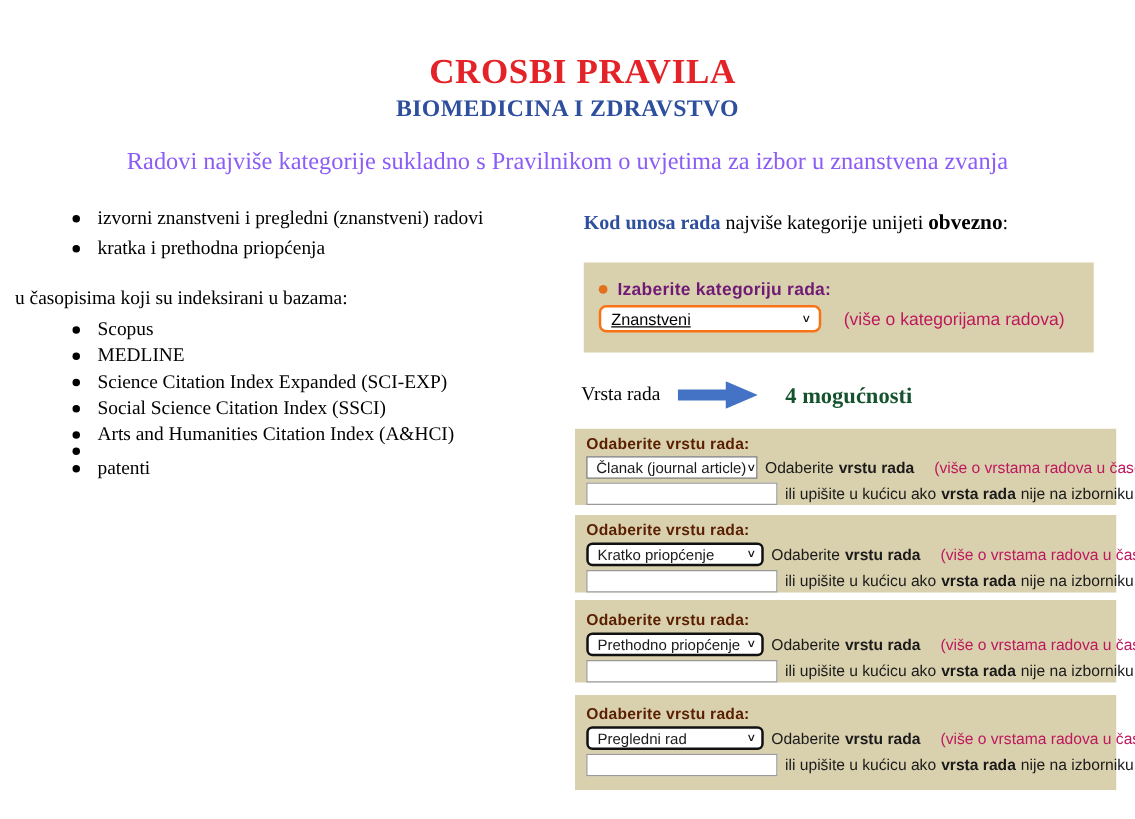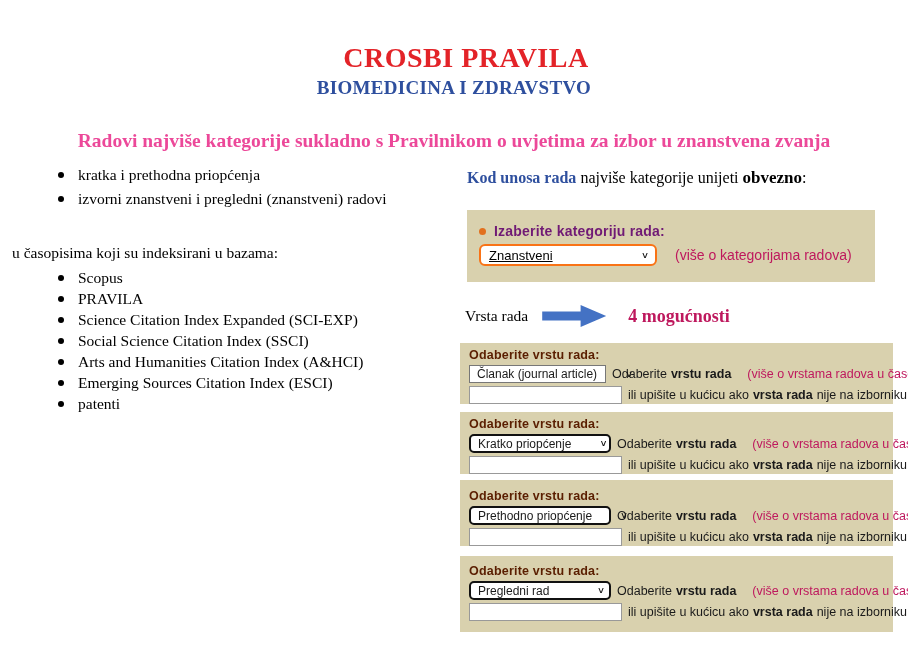"Radovi najviše kategorije sukladno s" .main-heading { color: #ec4899 -> #8b5cf6; font-weight: bold -> normal; top: 130px -> 119px }
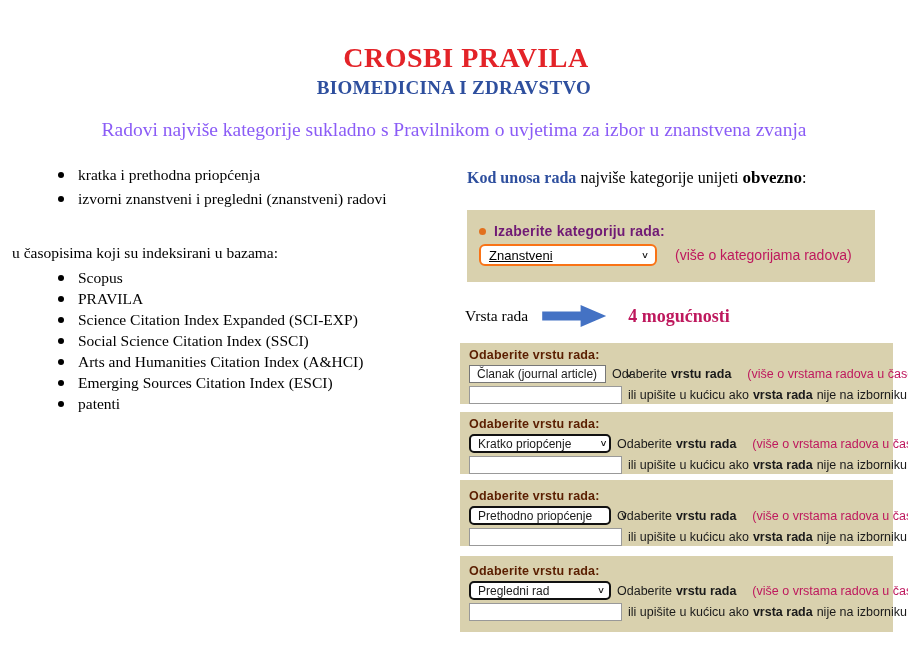"kratka i prethodna priopćenja" li { order: before "izvorni znanstveni i pregledni" -> after "izvorni znanstveni i pregledni" }
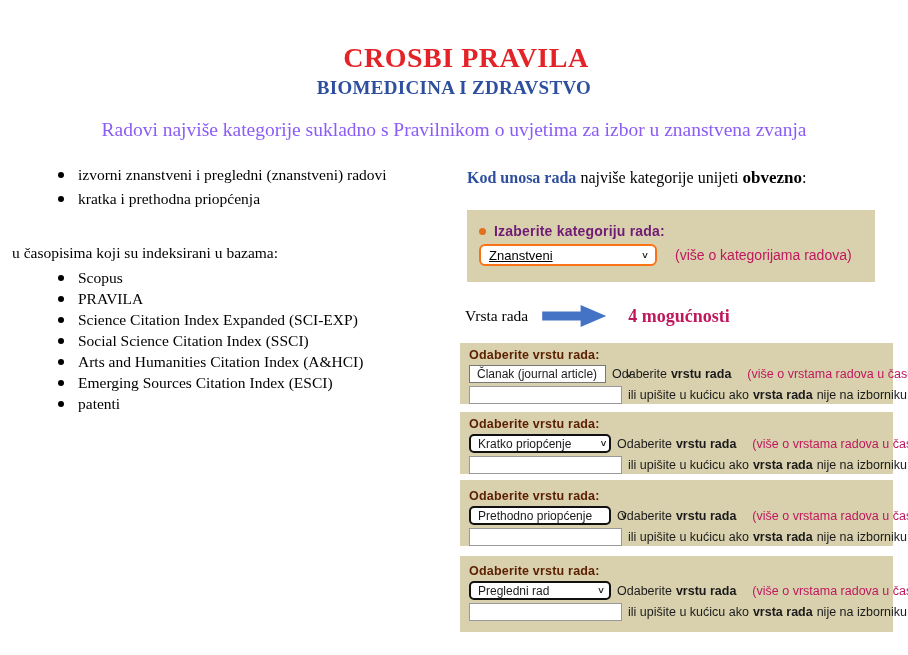"u časopisima koji su indeksirani" .db-intro { margin-top: 31px -> 17px }
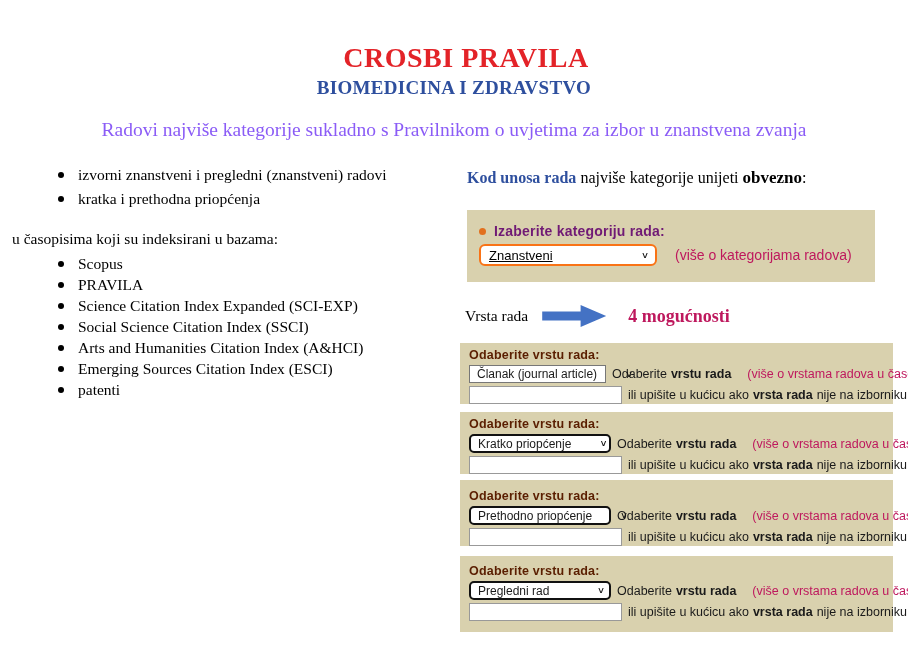"PRAVILA" span { text: PRAVILA -> MEDLINE }
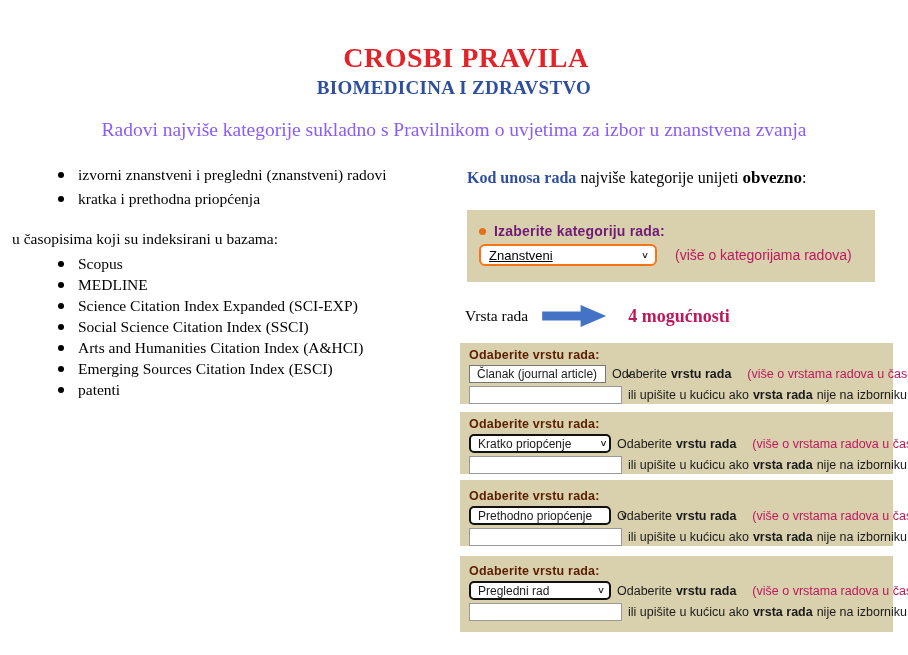"4 mogućnosti" .vrsta-result { color: #be185d -> #14532d }
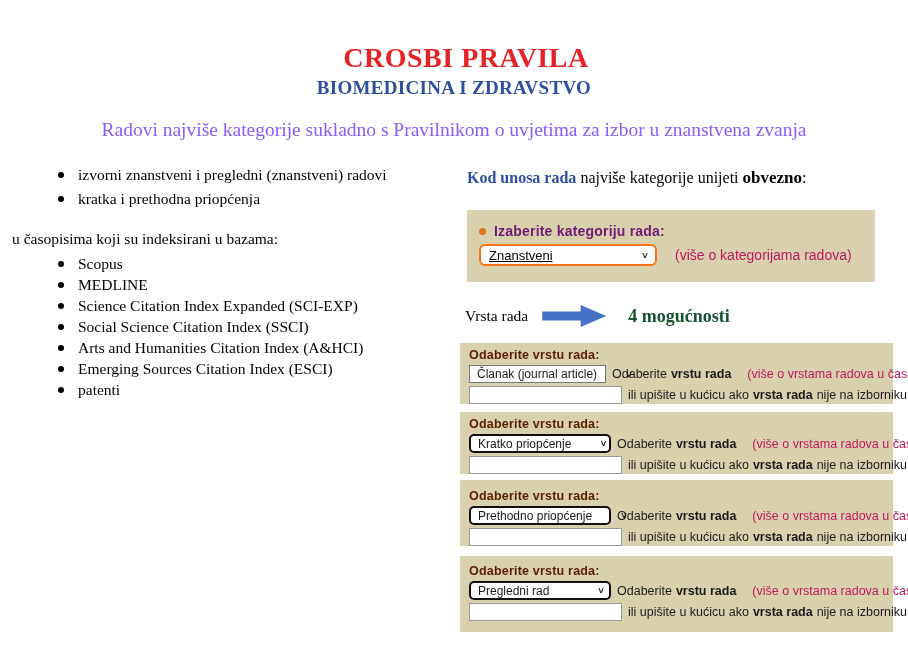"Emerging Sources Citation Index (ESCI)" span { html: <span>Emerging Sources Citation Index (ESCI)</span> -> none }
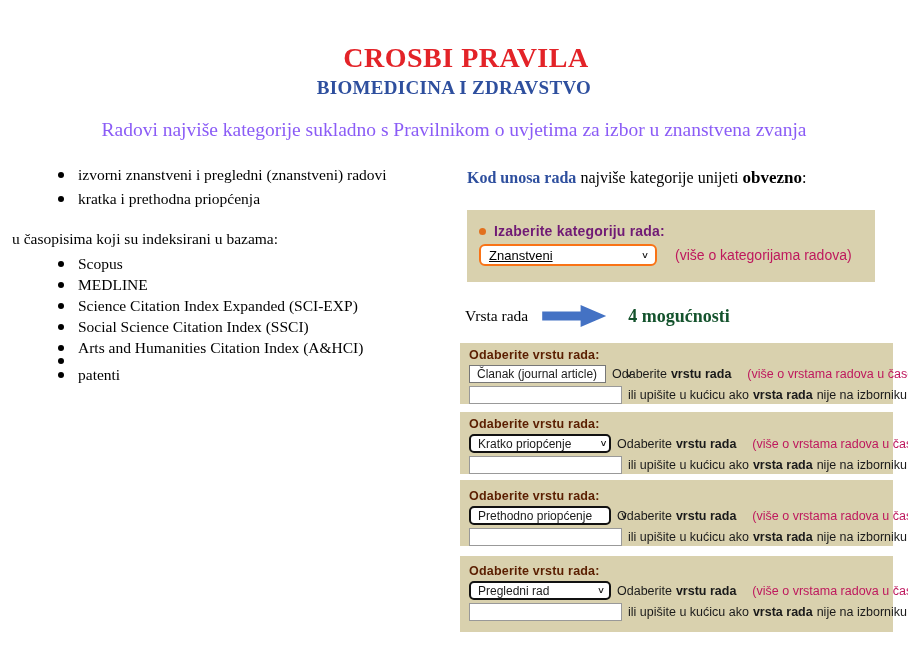"Članak (journal article)" .sel-small { gap: 28px -> none }
